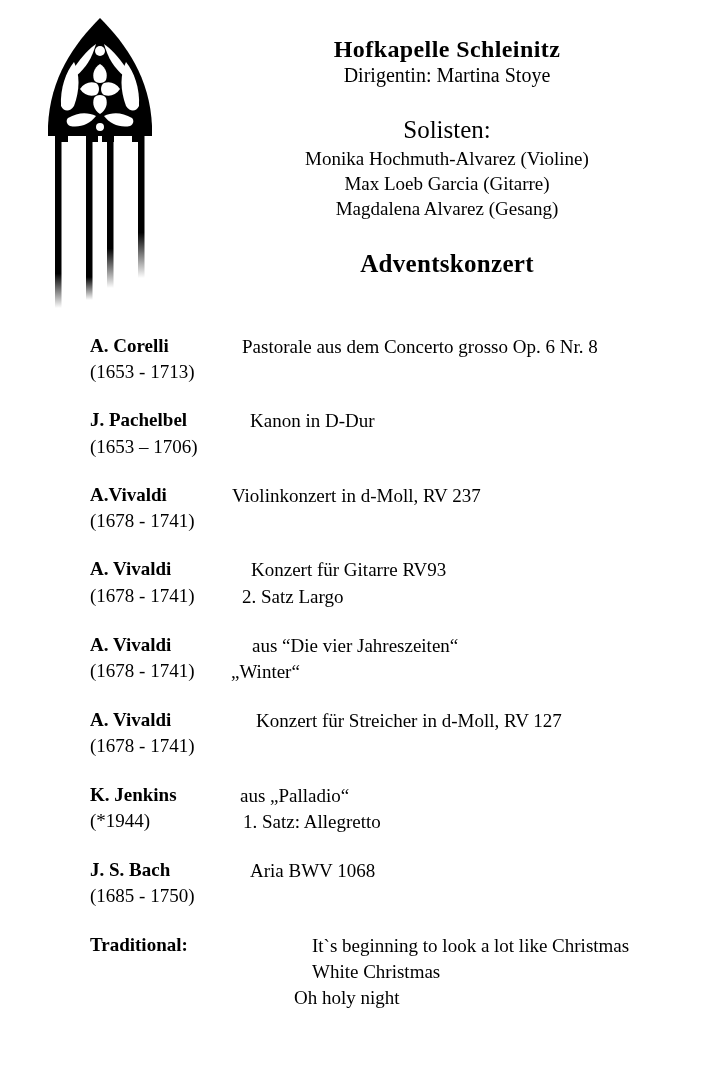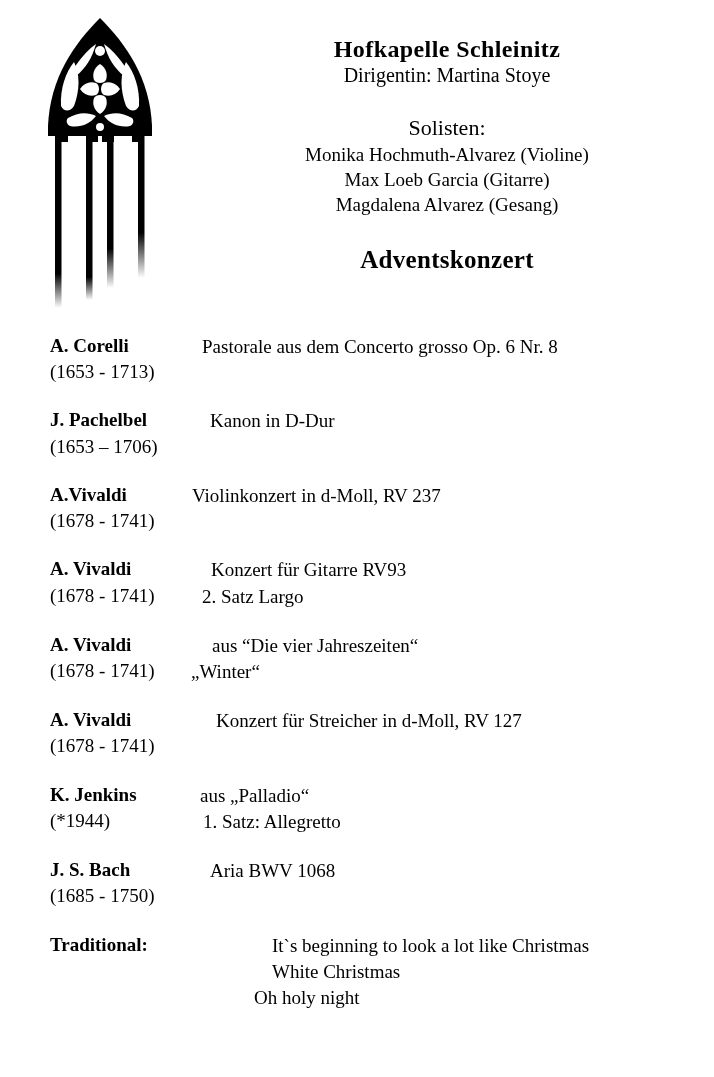"Solisten:" .soloists-heading { font-size: 22px -> 25px }
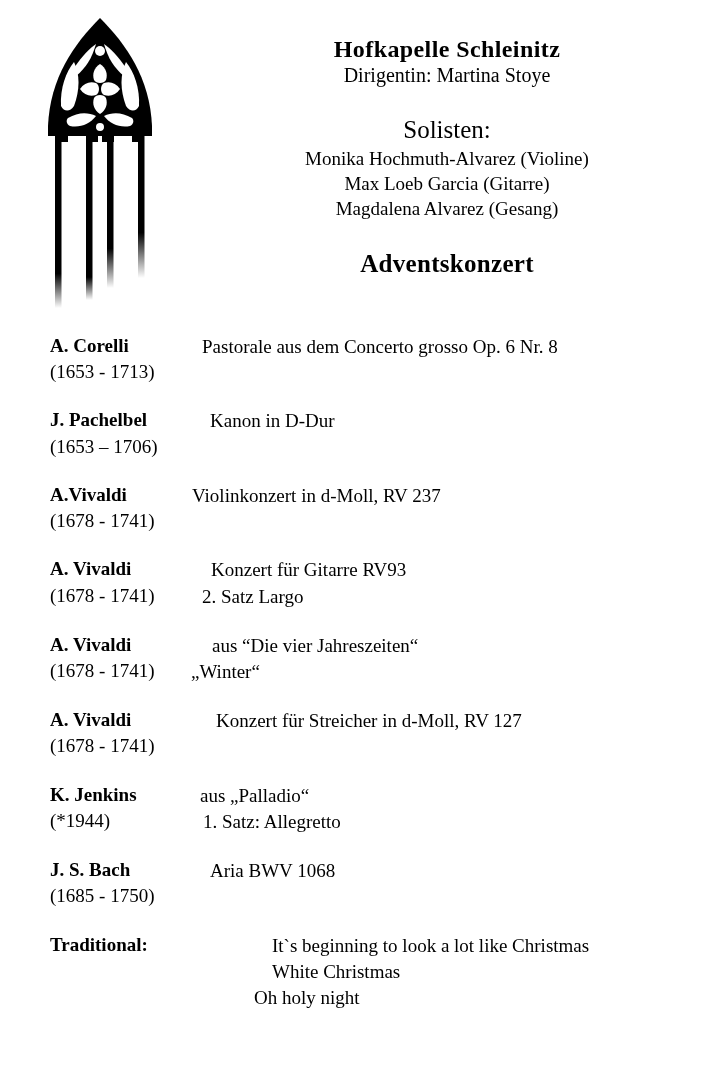"A. Corelli" .program-row { padding-left: none -> 40px }
